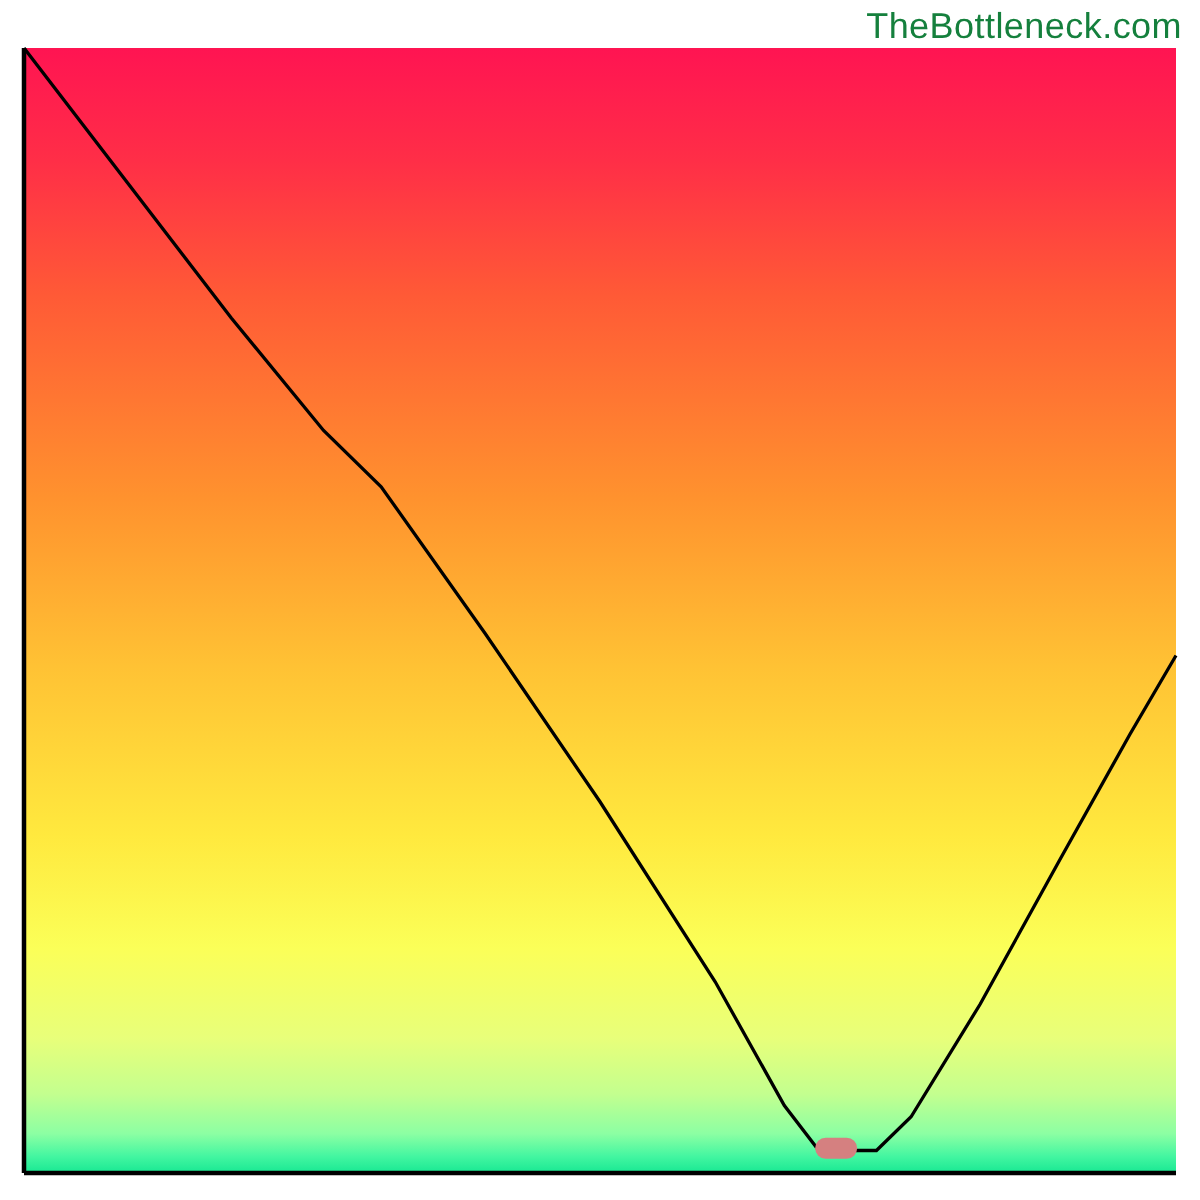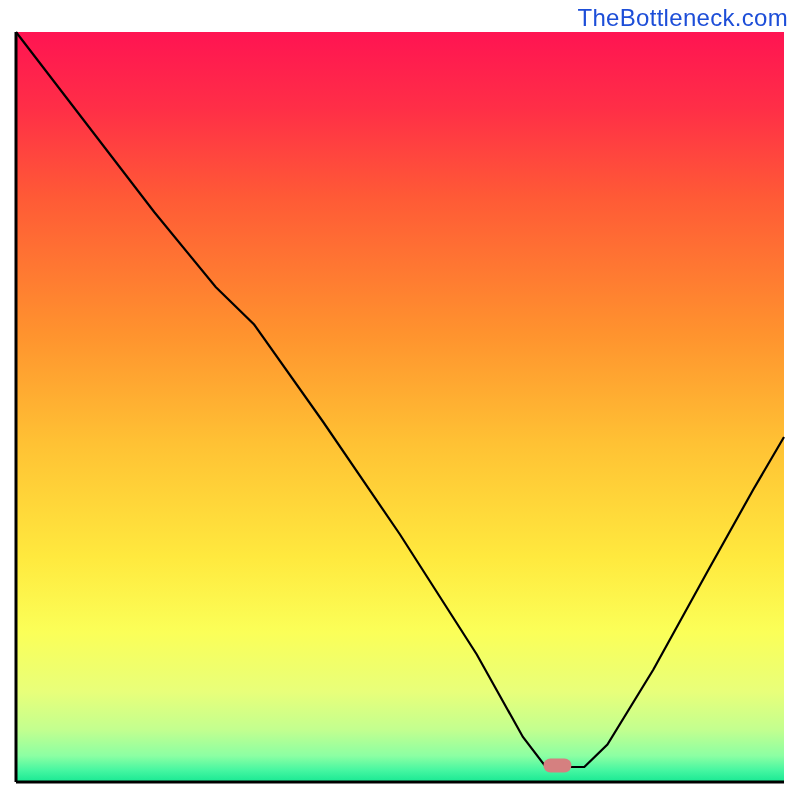"TheBottleneck.com" .watermark { color: #1d4ed8 -> #15803d }
